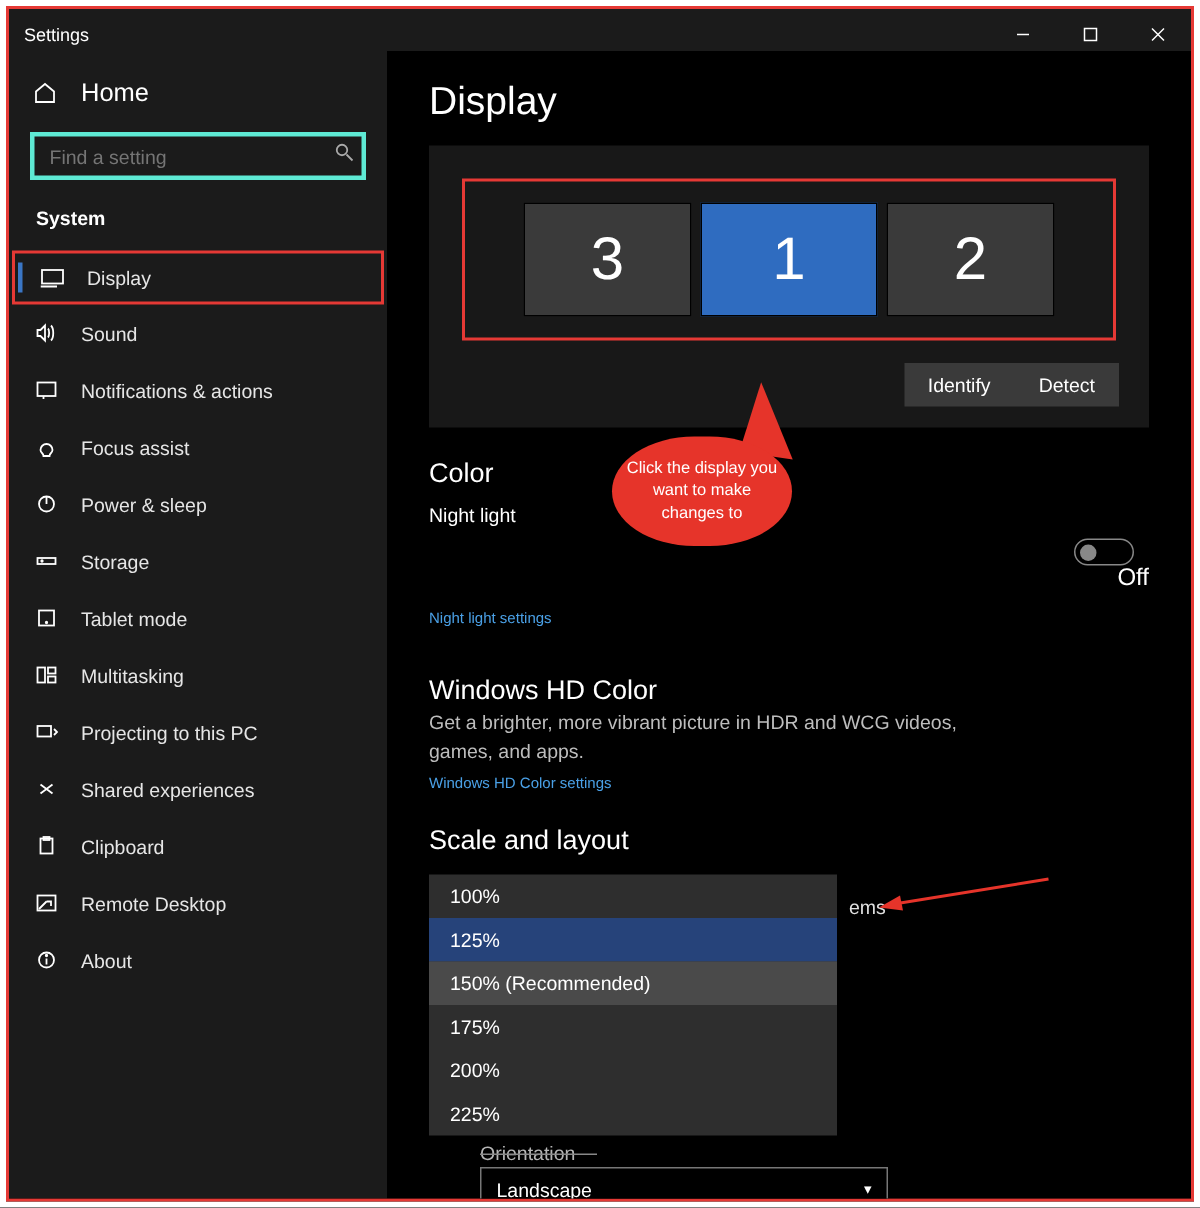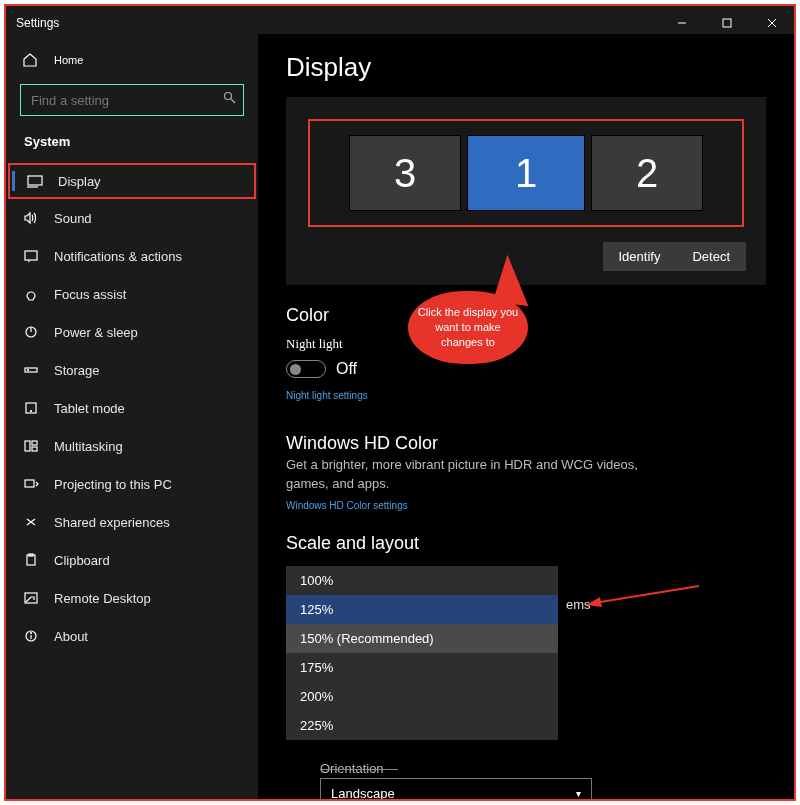"Home" .home-row { font-size: 11px -> 17px }
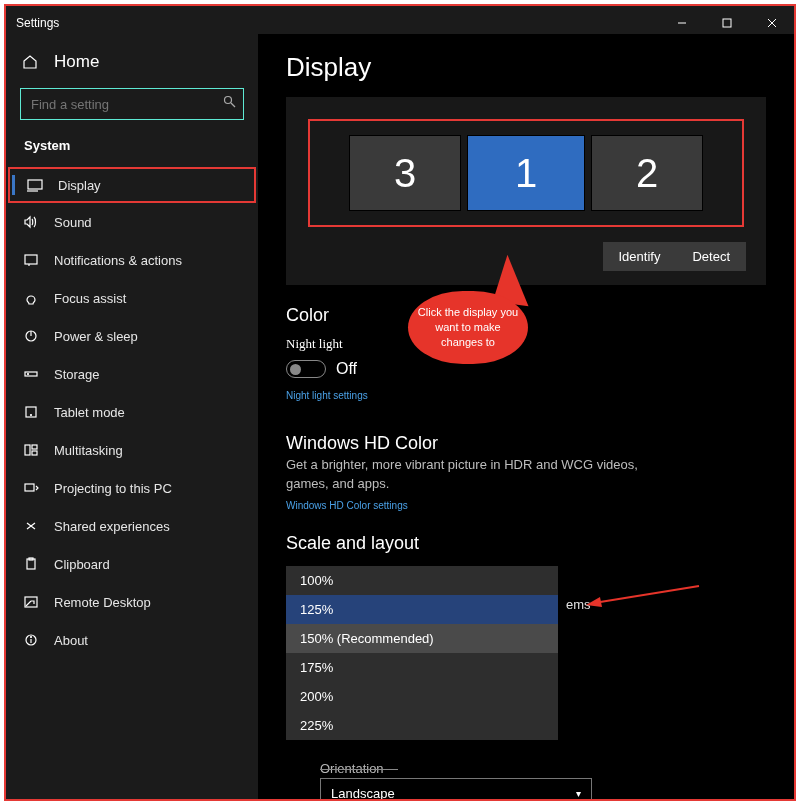"Find a setting" .search { border: 1px solid #5eead4 -> 3px solid #5eead4 }
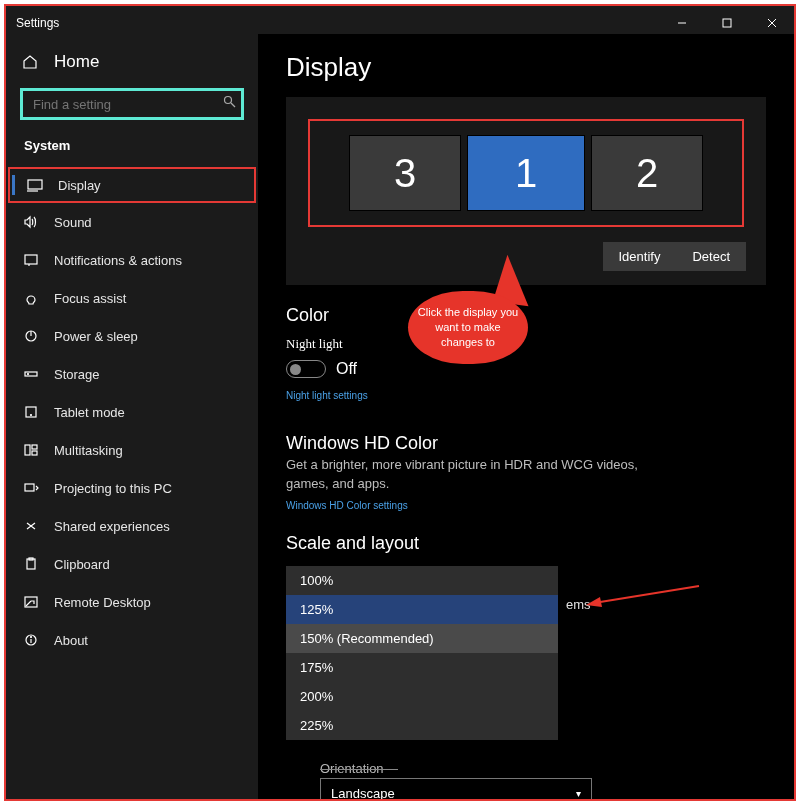"Night light" .sub-label { font-family: Liberation Serif, serif -> none }
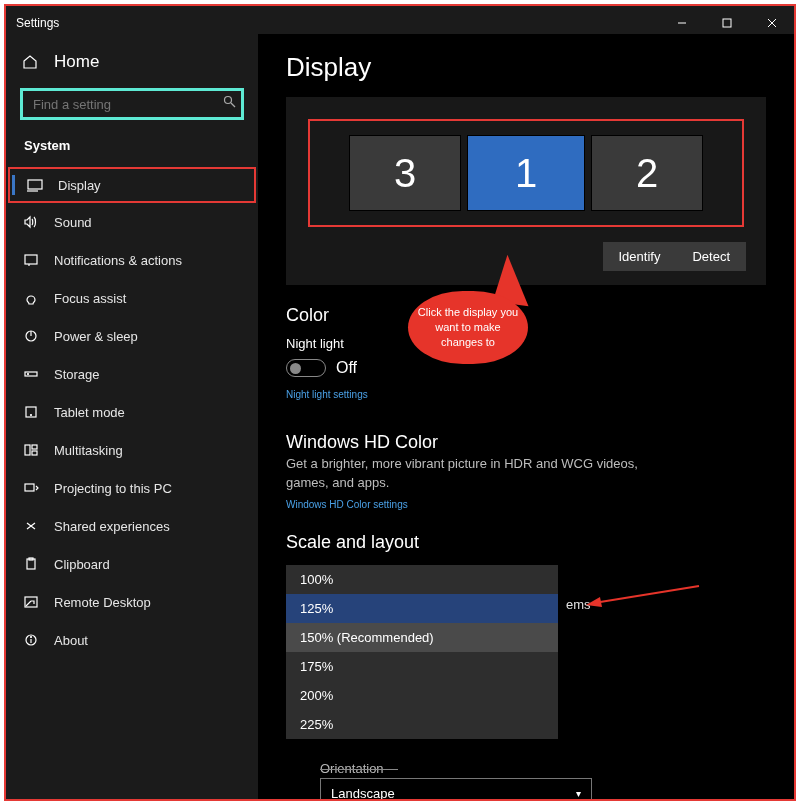"Off" .toggle-row { flex-direction: none -> column }
